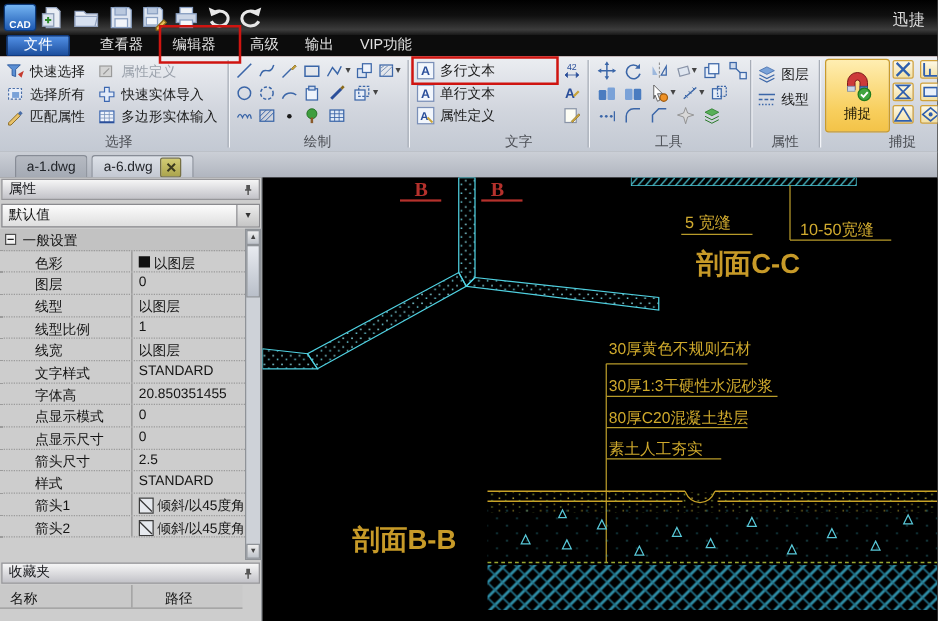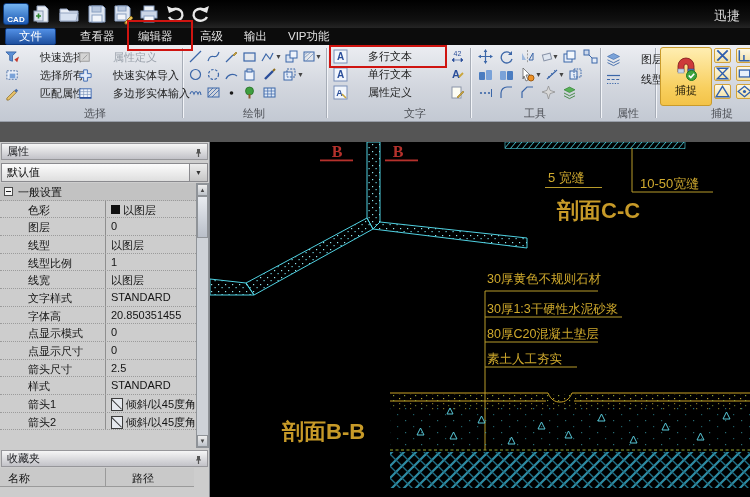"CAD" #titlebar { height: 44px -> 28px }
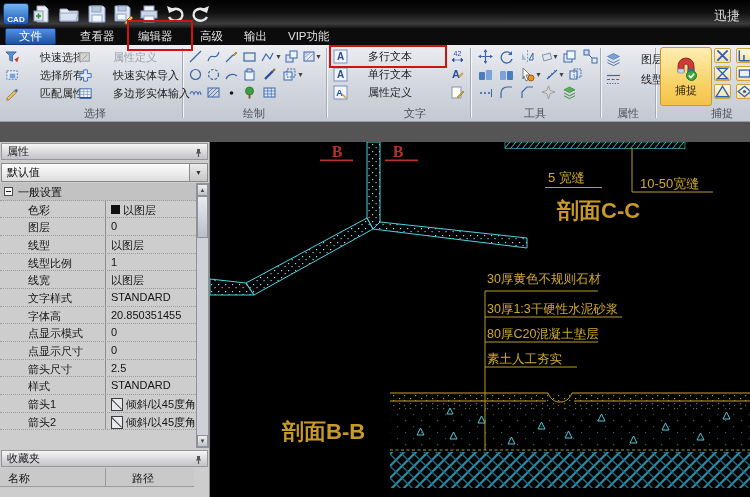"快速选择" .rbtn { gap: 20px -> 4px }
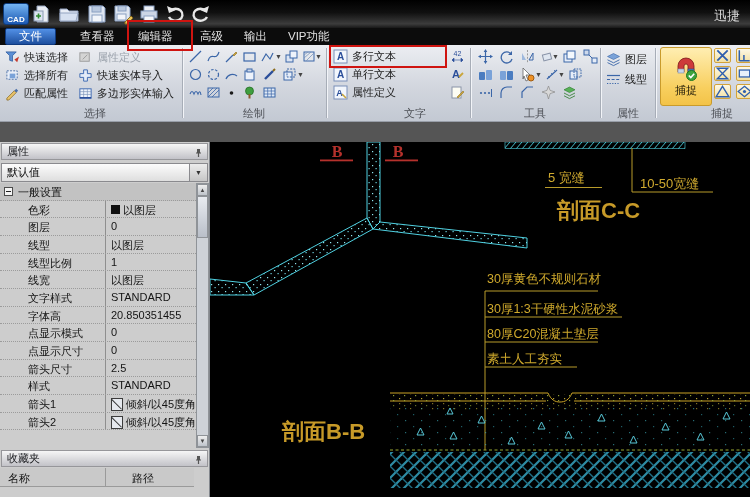"a-1.dwg" div { html: none -> <div> <div> <span>a-1.dwg</span> </div> <div> <span>a-6.dwg</span> <span> <svg> <path></path> </svg> </span> </div> </div> }
